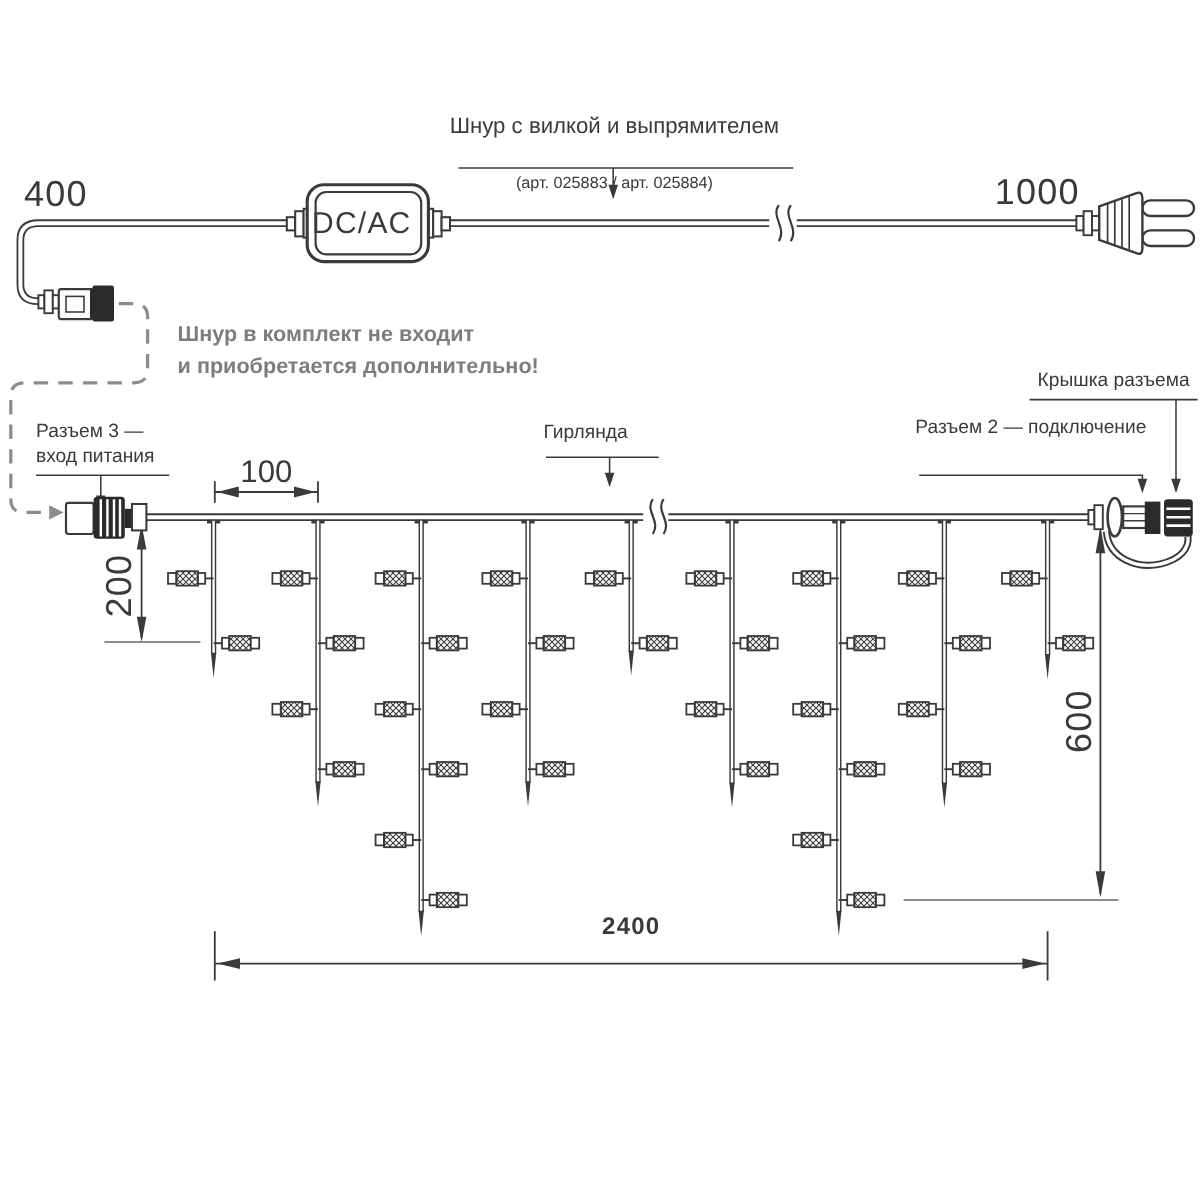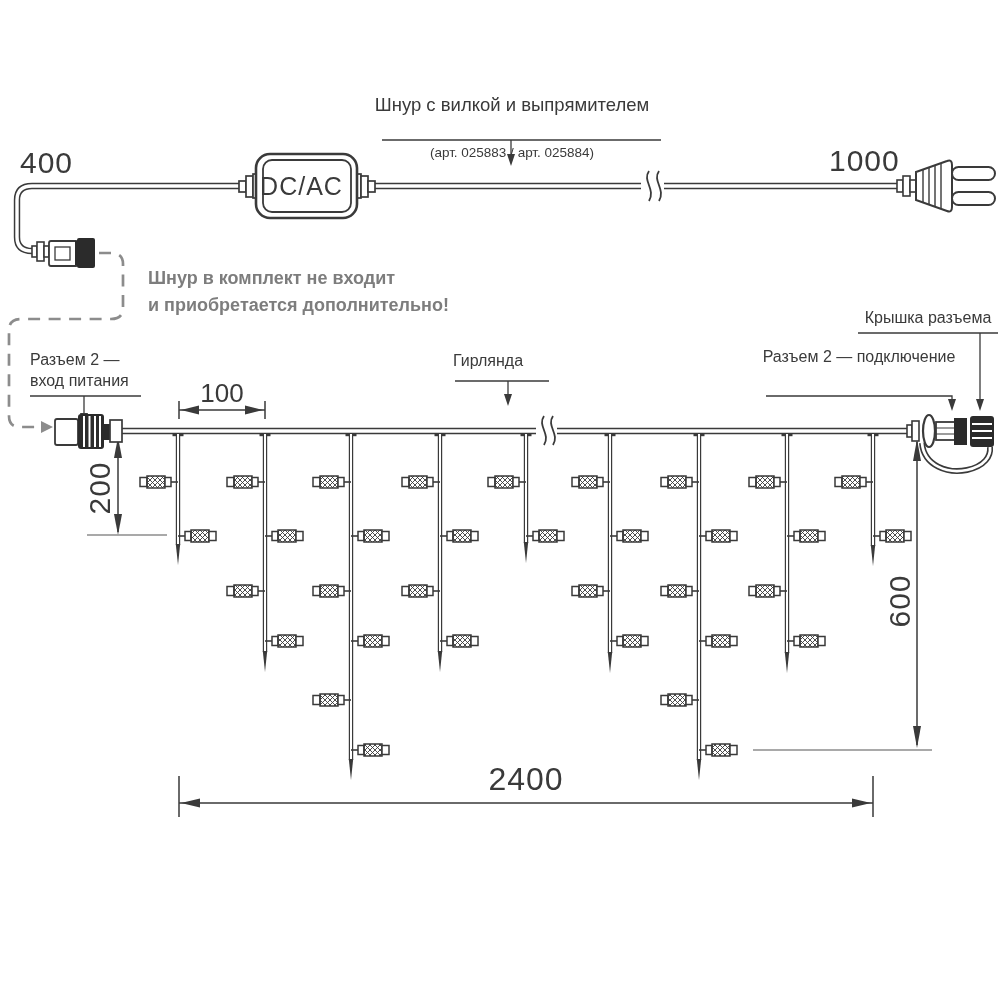"Разъем 2 —" div.lbl { text: 2 -> 3 }
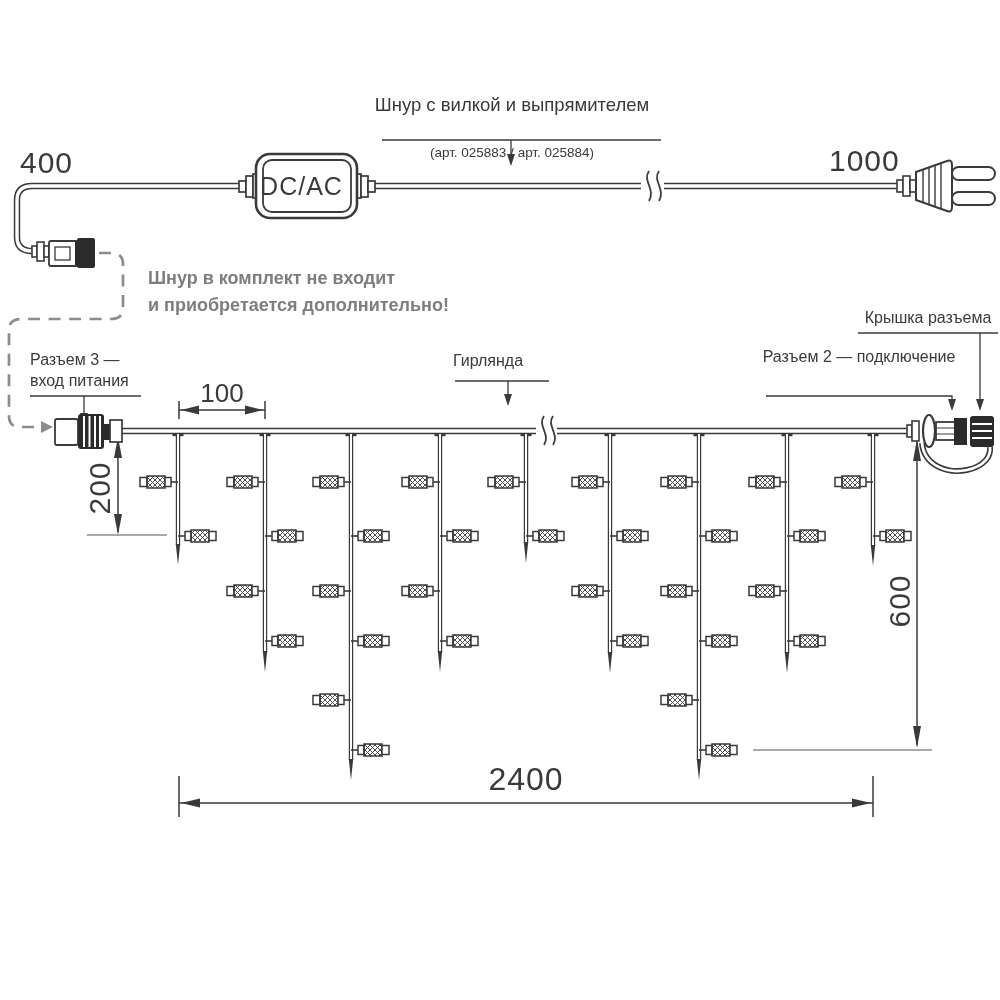"2400" .num-lg { font-size: 32px -> 20px; font-weight: none -> bold }
